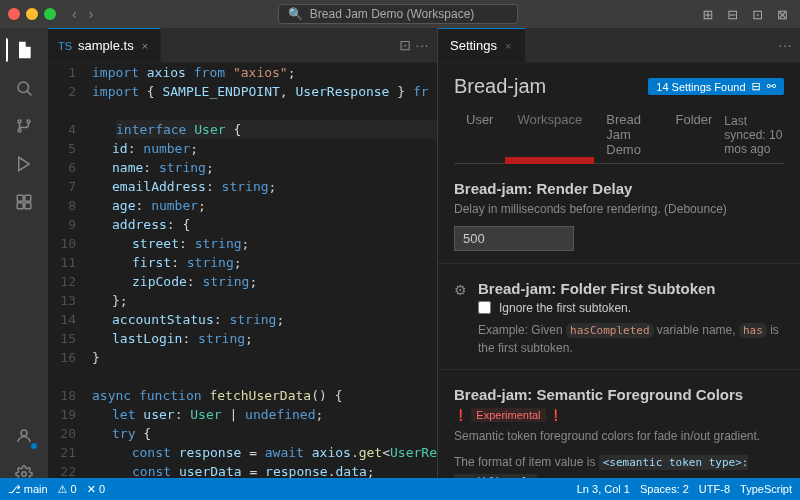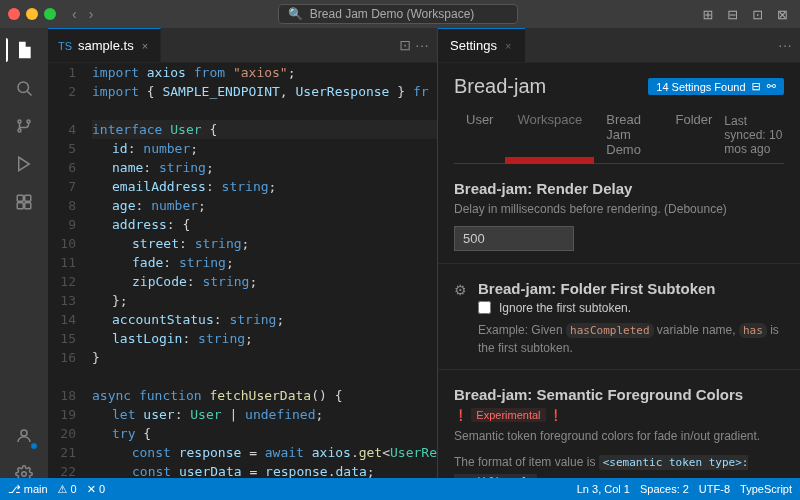"interface" div.line { margin-left: none -> 24px }
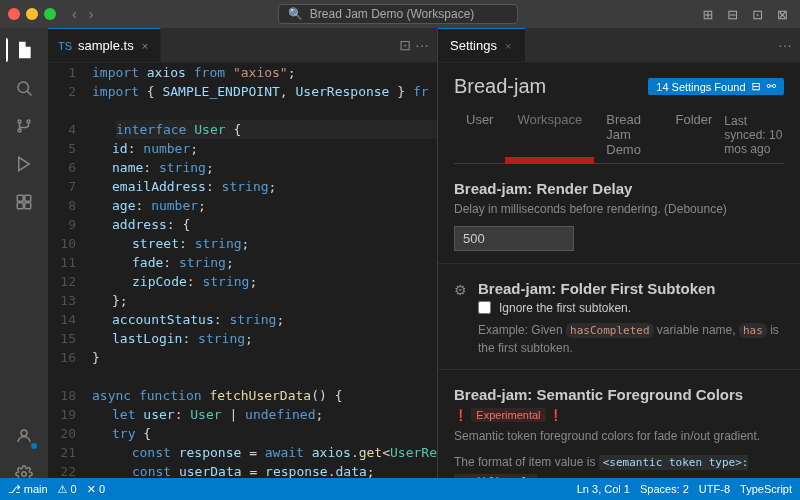"fade" span.prop { text: fade -> first }
